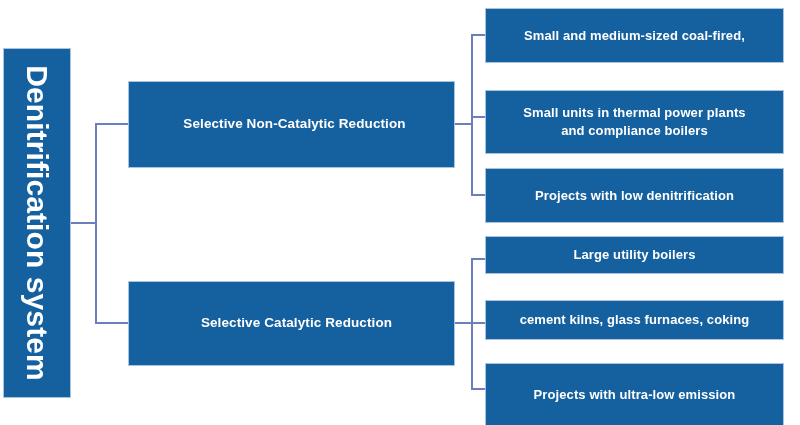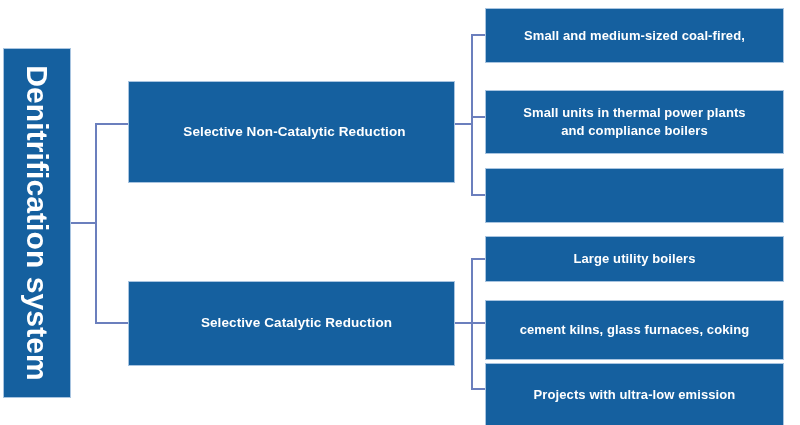"Selective Non-Catalytic Reduction" .mid-node.sncr { height: 102px -> 87px }
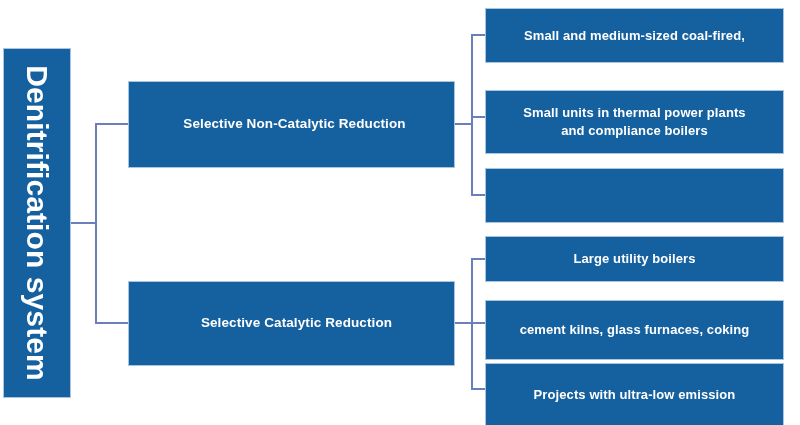"Projects with low denitrification" span { html: none -> <span>Projects with low denitrification</span> }
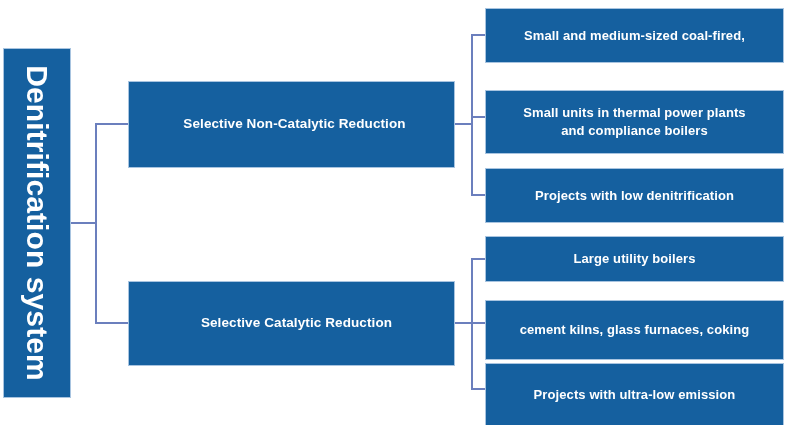"Large utility boilers" .leaf-node.l4 { height: 46px -> 38px }
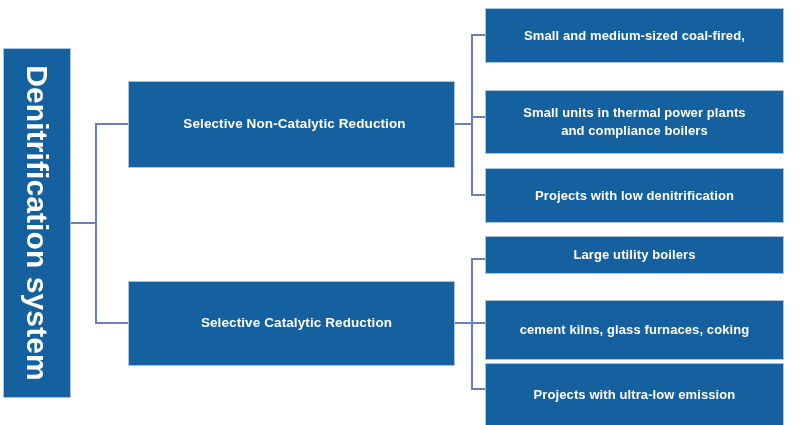"cement kilns, glass furnaces, coking" .leaf-node.l5 { height: 60px -> 40px }
